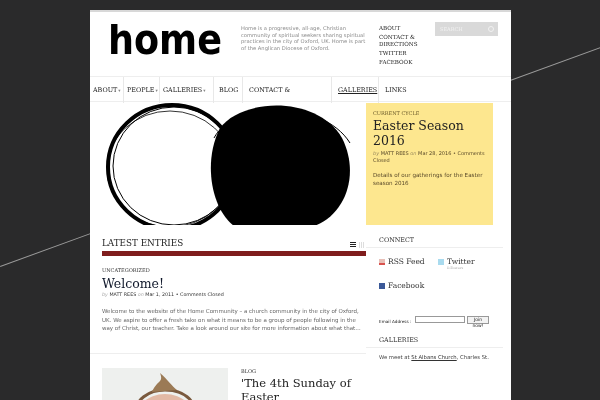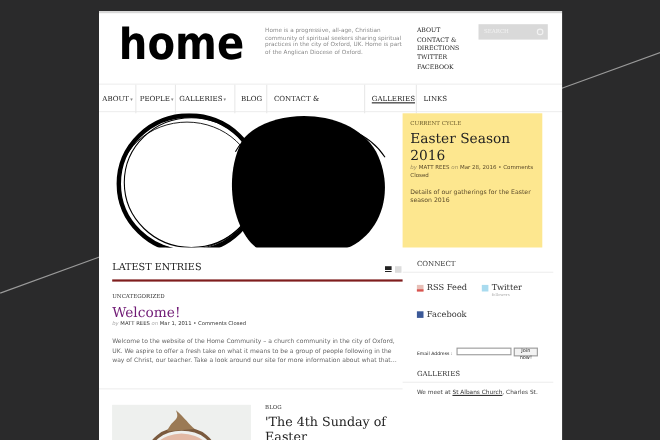"LATEST ENTRIES" .latest-head { border-bottom: 2px solid #7f1d1d -> 5px solid #7f1d1d }
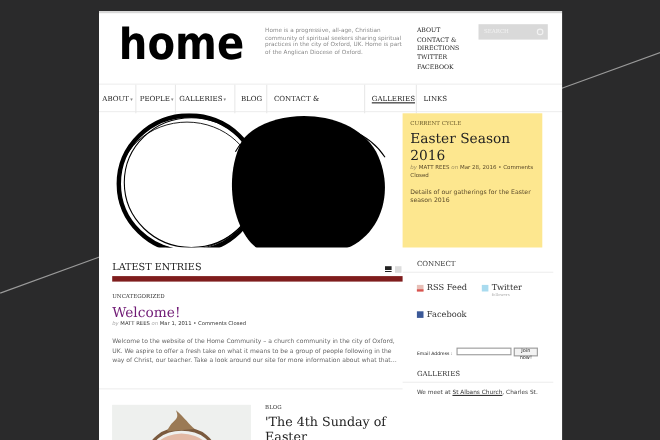"Welcome!" .p-title { color: #701a75 -> #0f172a }
